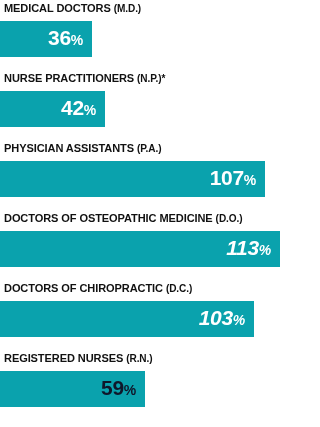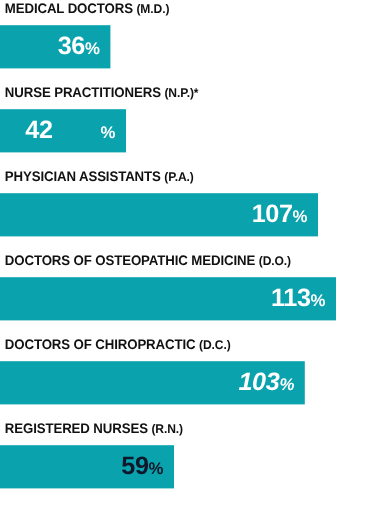"42" span.value { gap: 40px -> none }
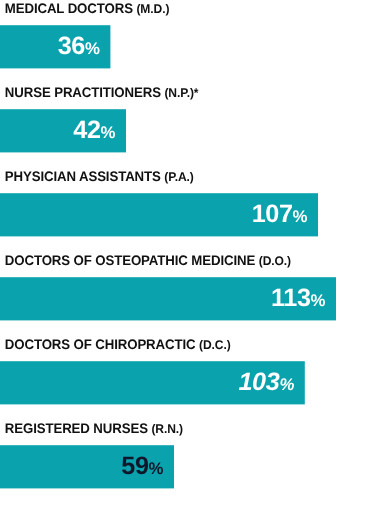"113" div.bar { font-style: none -> italic }
